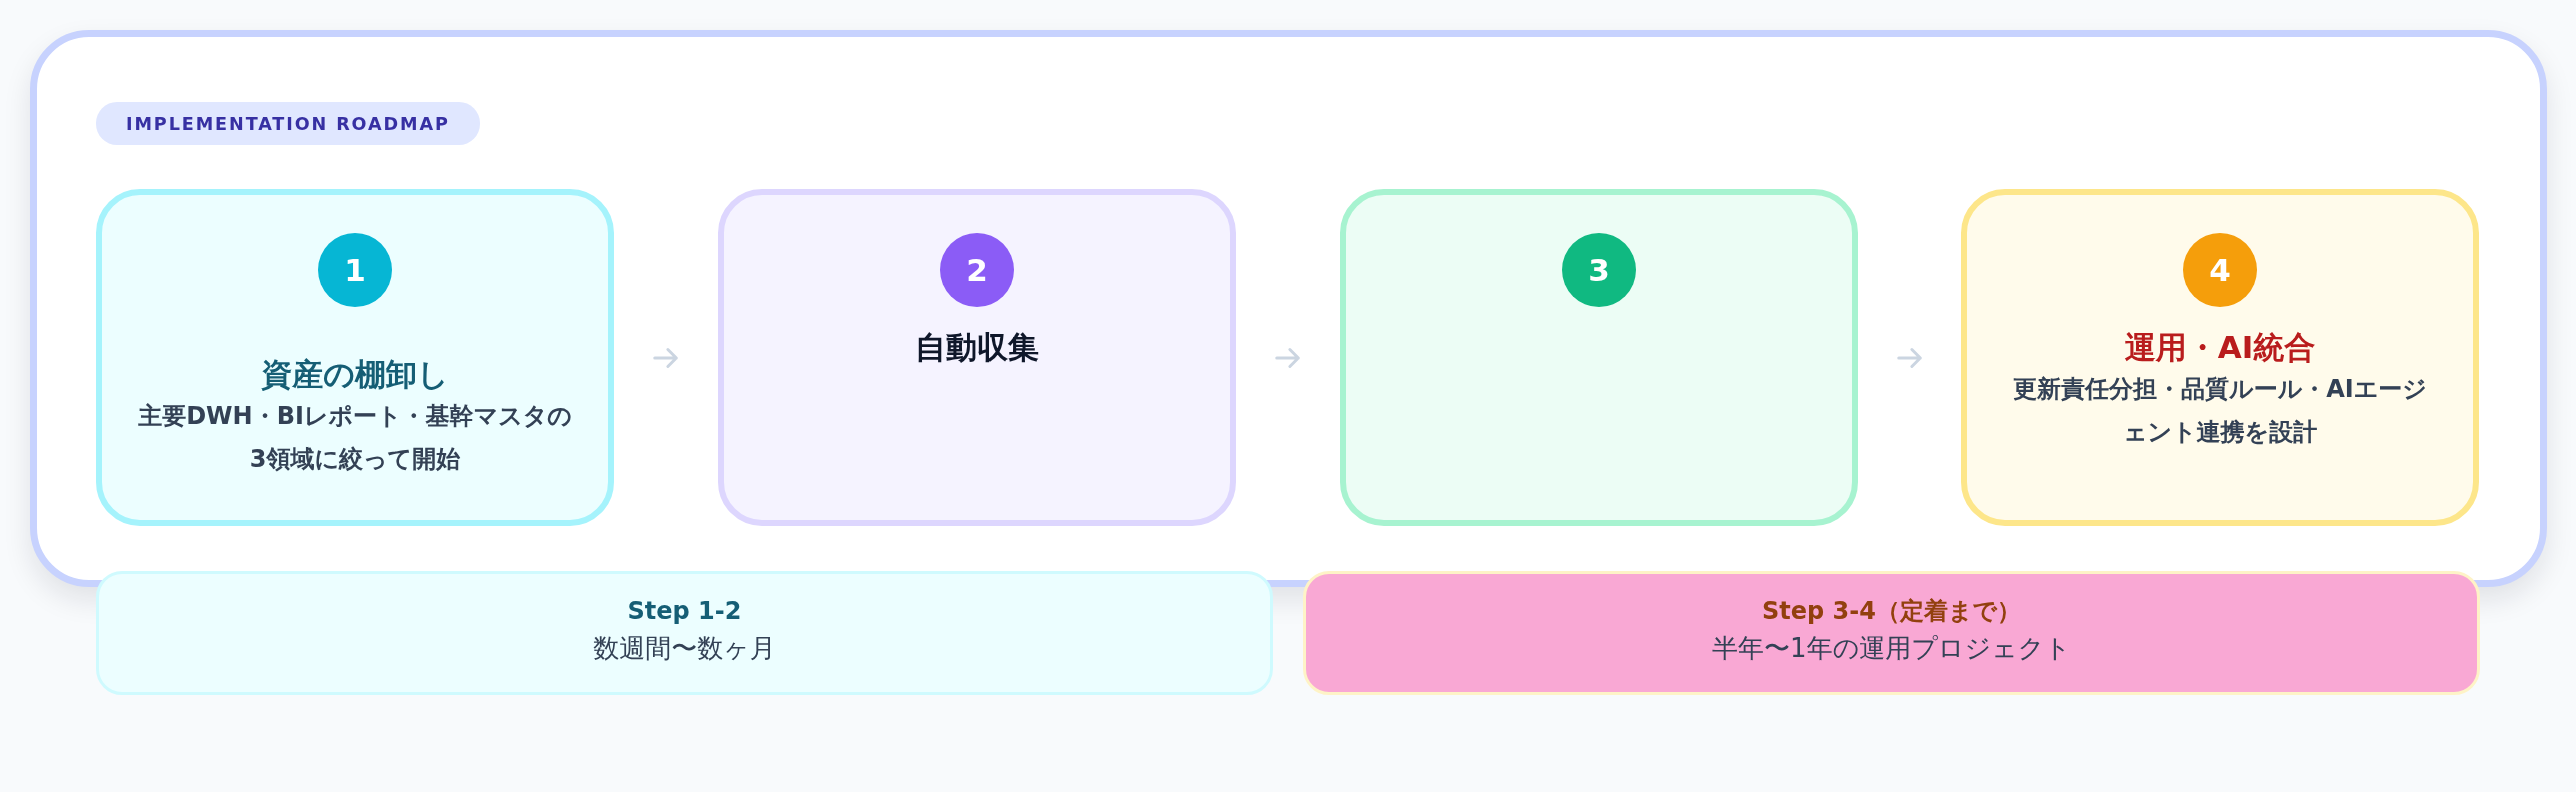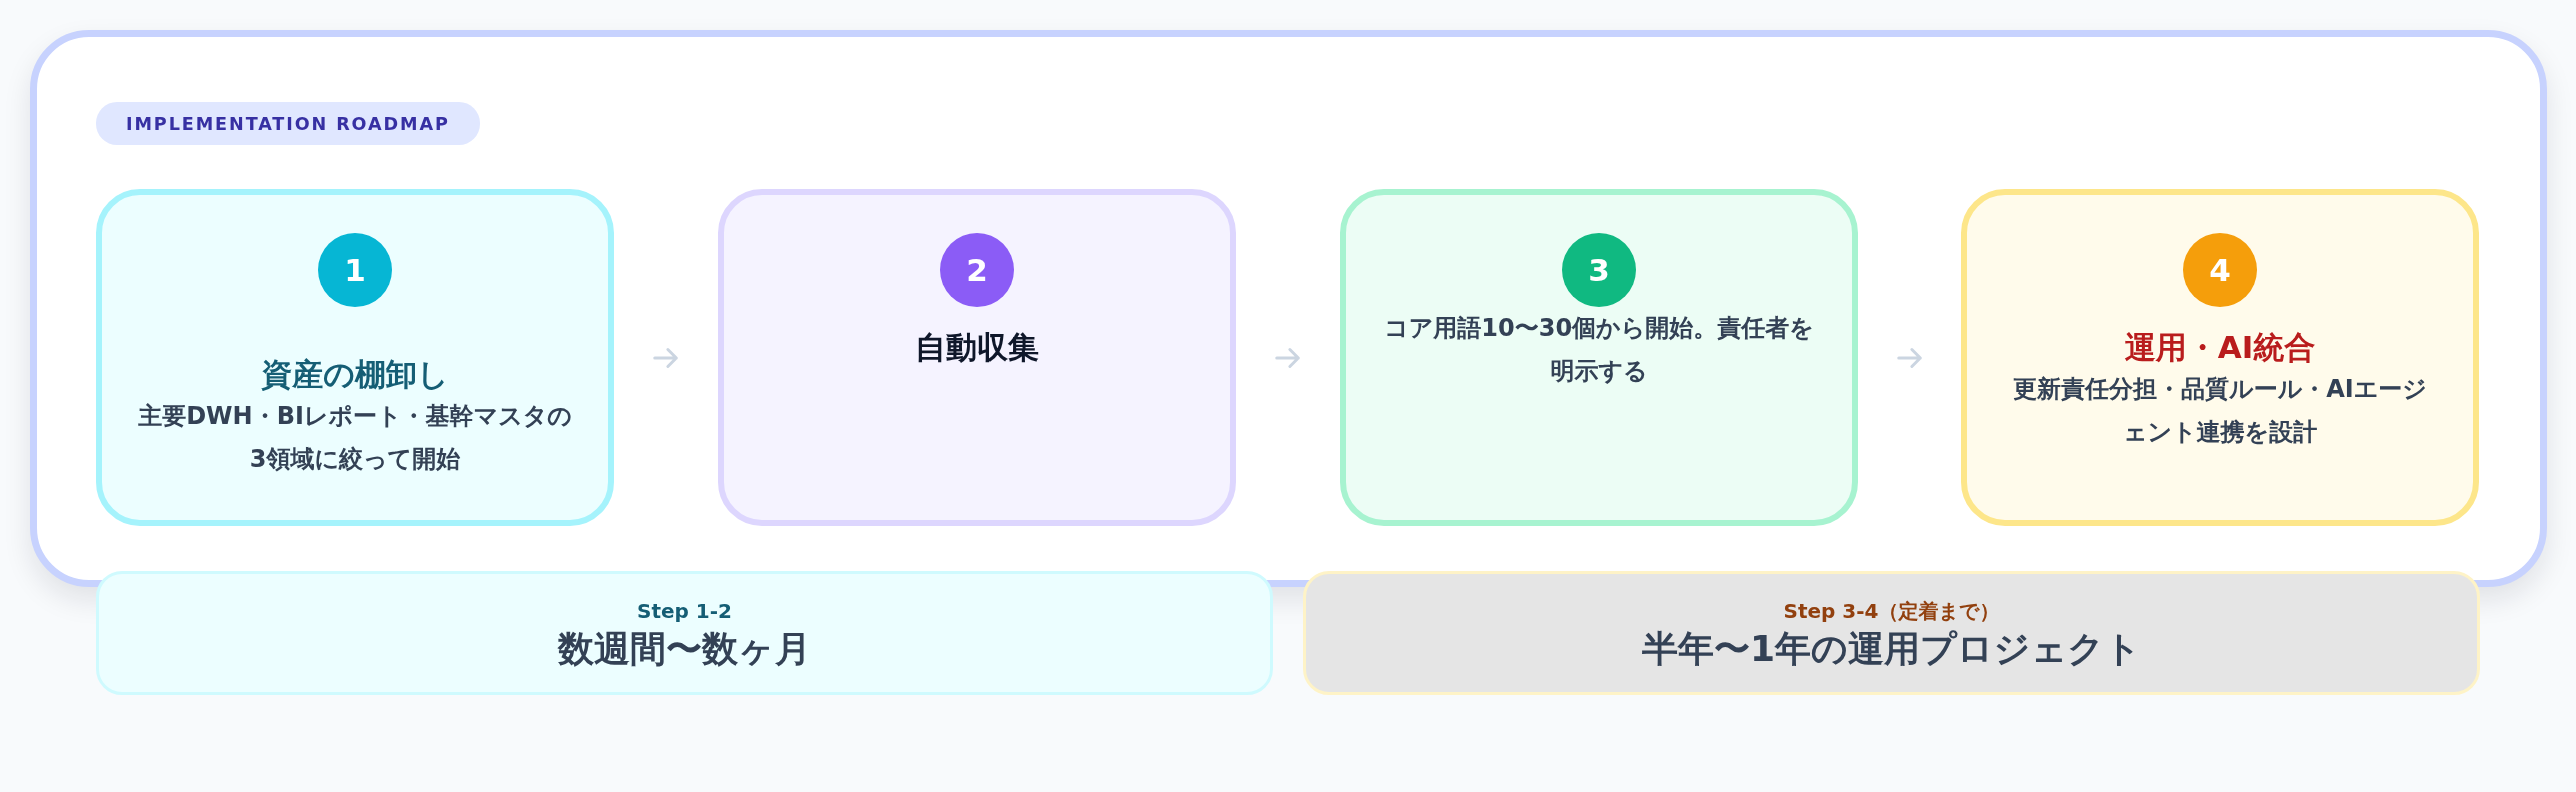"コア用語10〜30個から開始。責任者を明示する" div.card-desc { html: <div>コア用語10〜30個から開始。責任者を明示する</div> -> none }
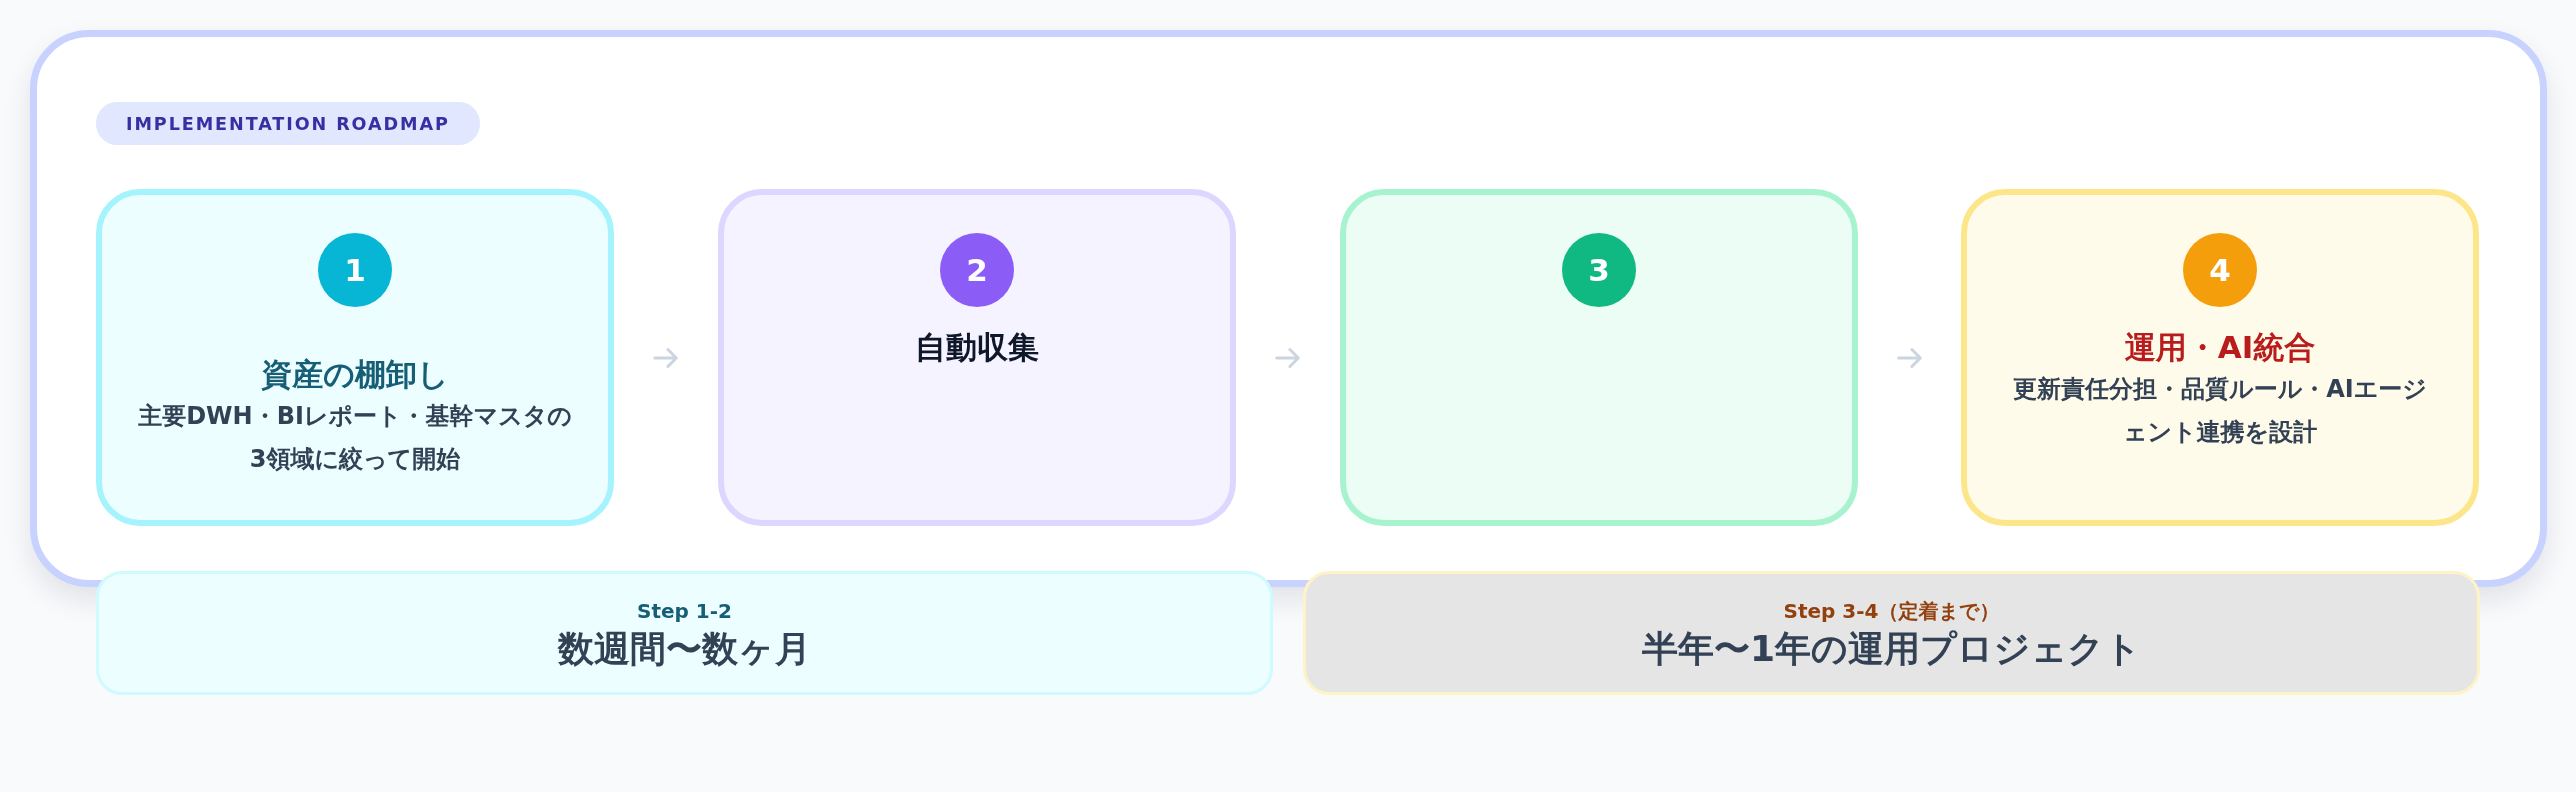"Step 1-2" .tl-label { font-size: 20px -> 24px }
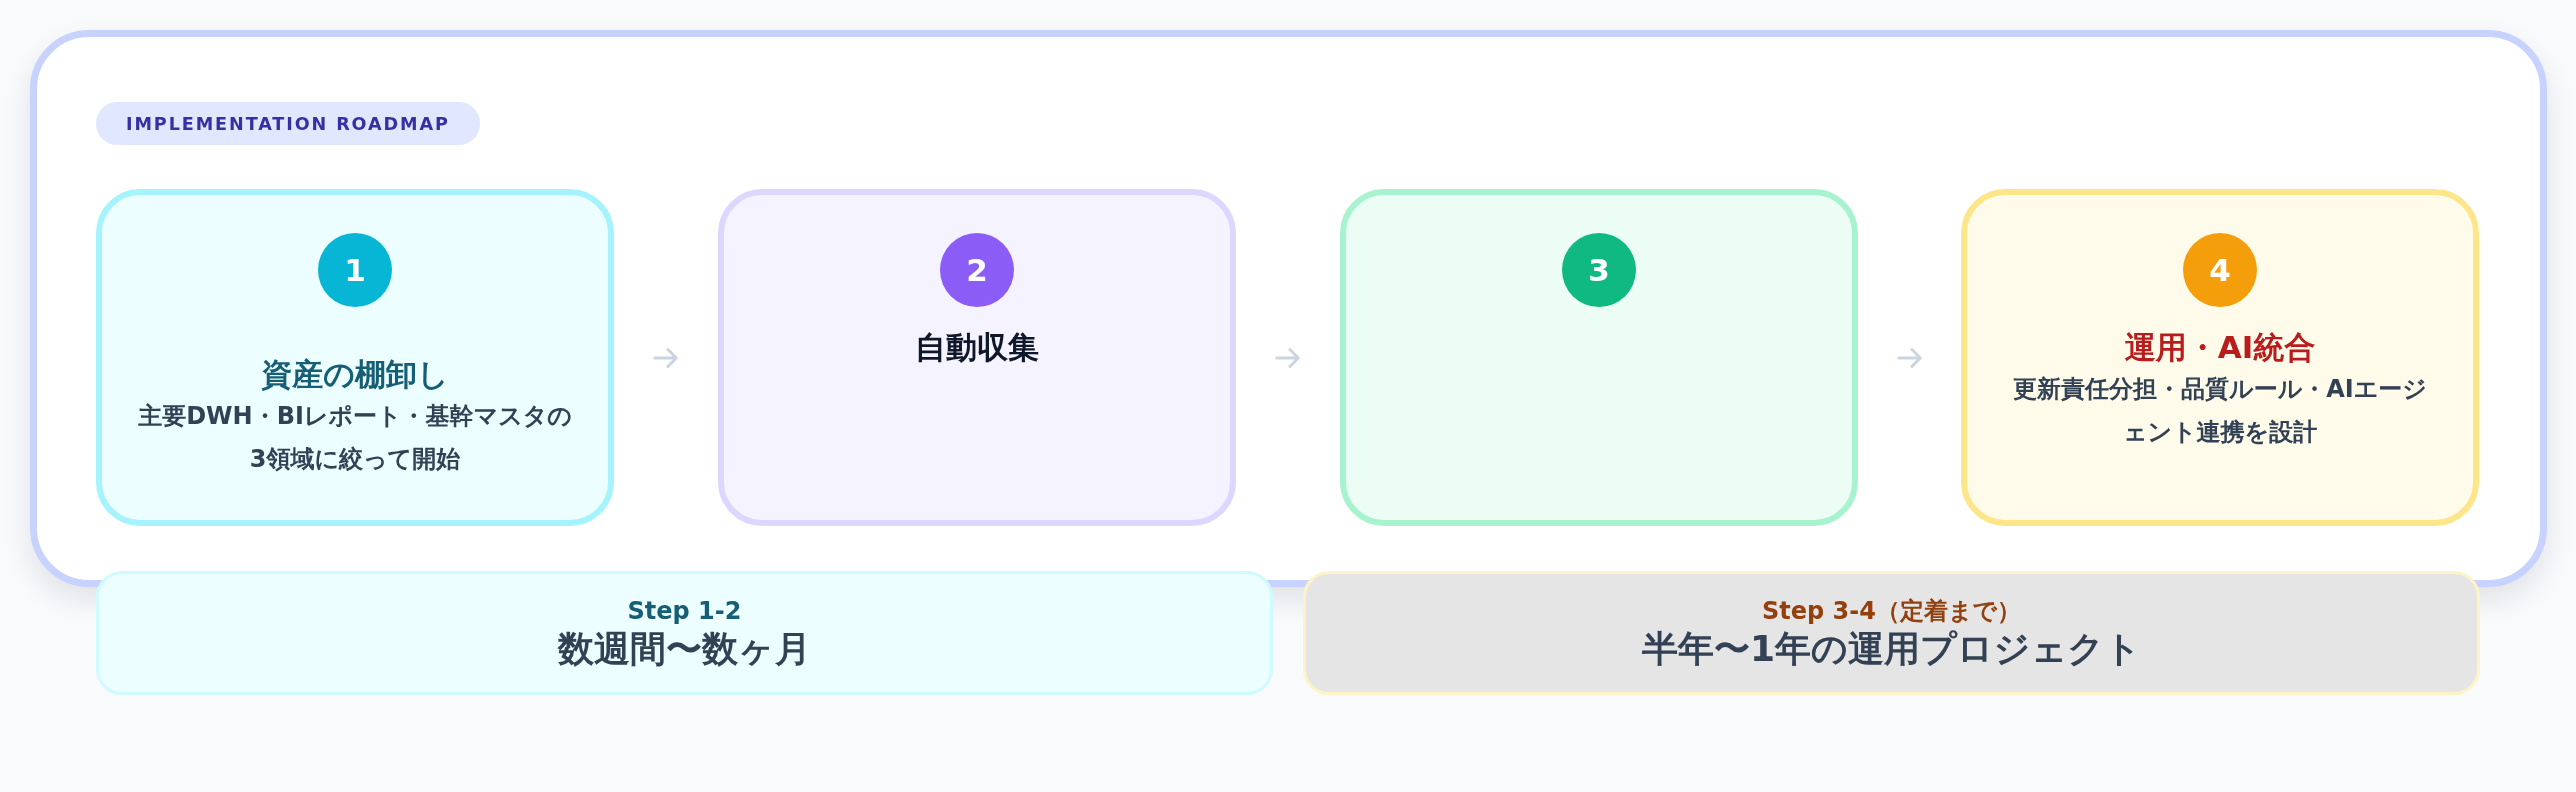"Step 3-4（定着まで）" div.tl-box { background: #e5e5e5 -> #f9a8d4 }
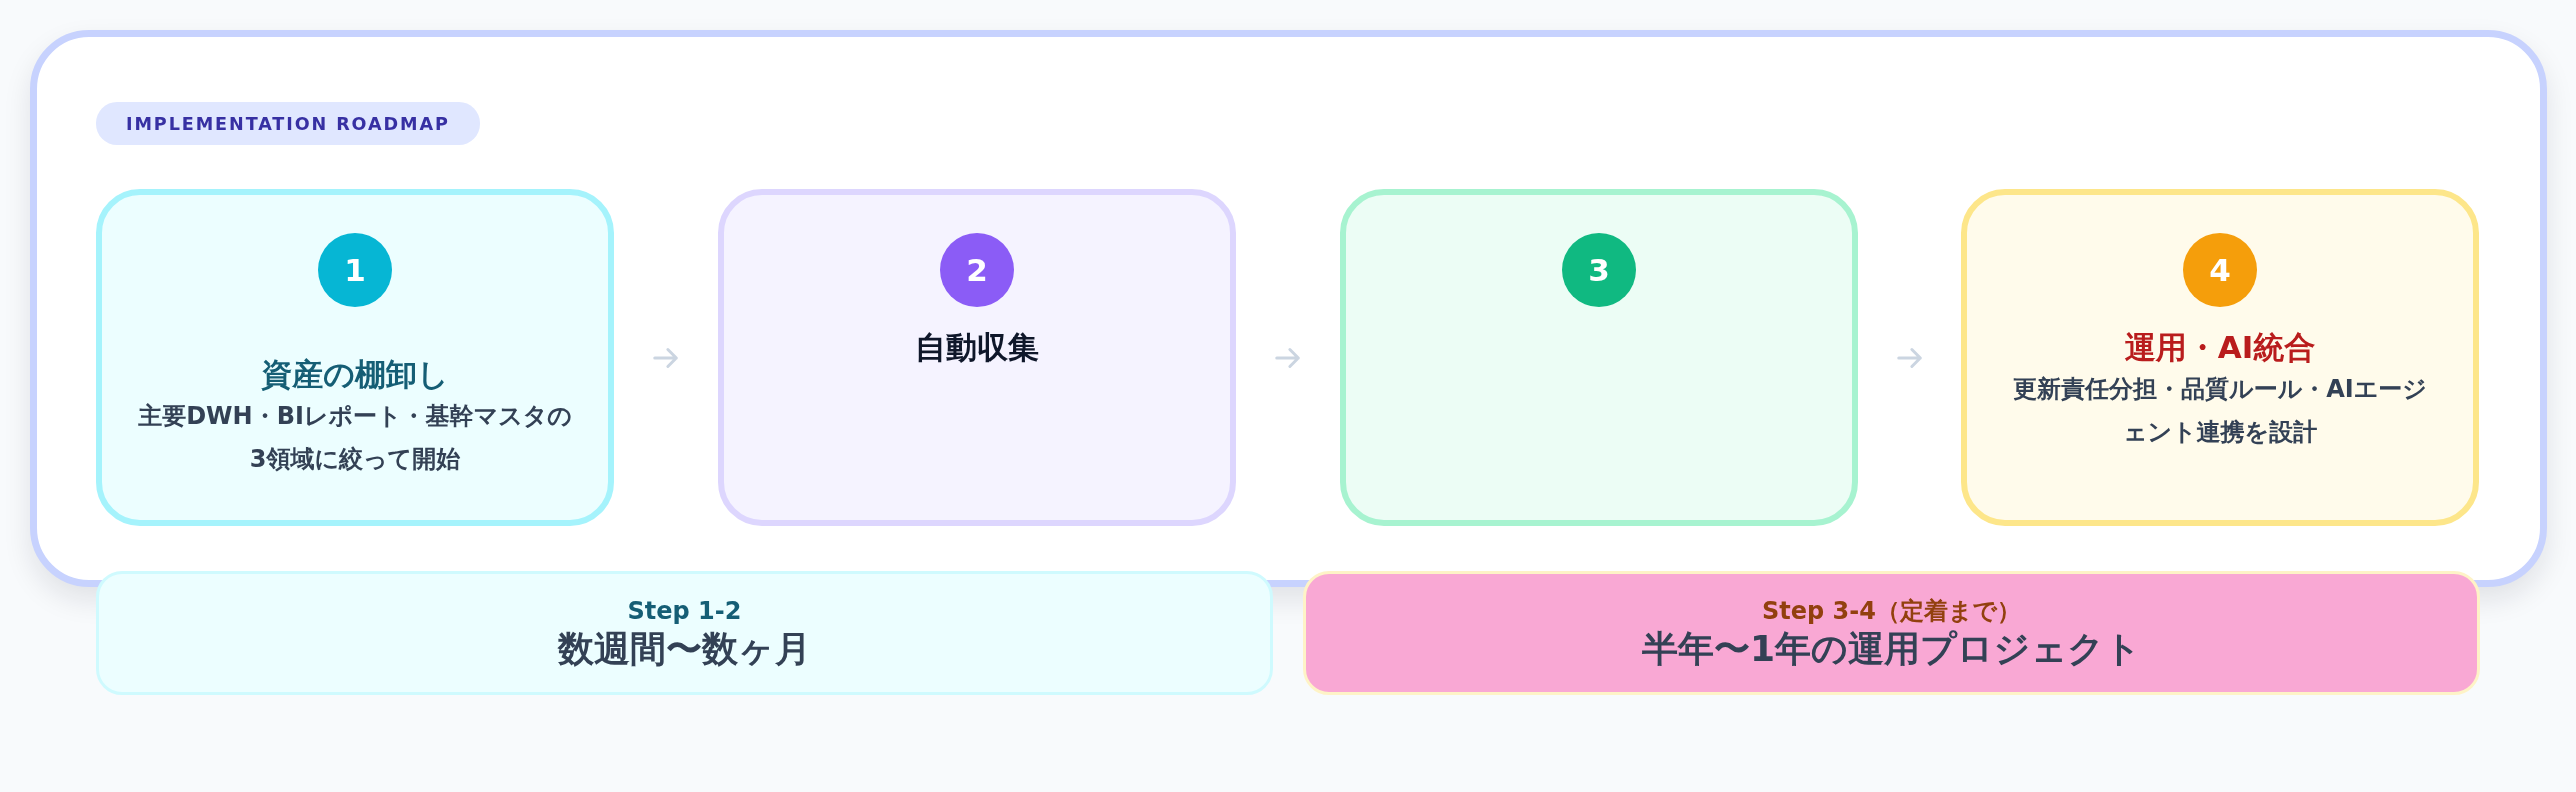"数週間〜数ヶ月" .tl-value { font-size: 36px -> 26px; font-weight: bold -> normal }
